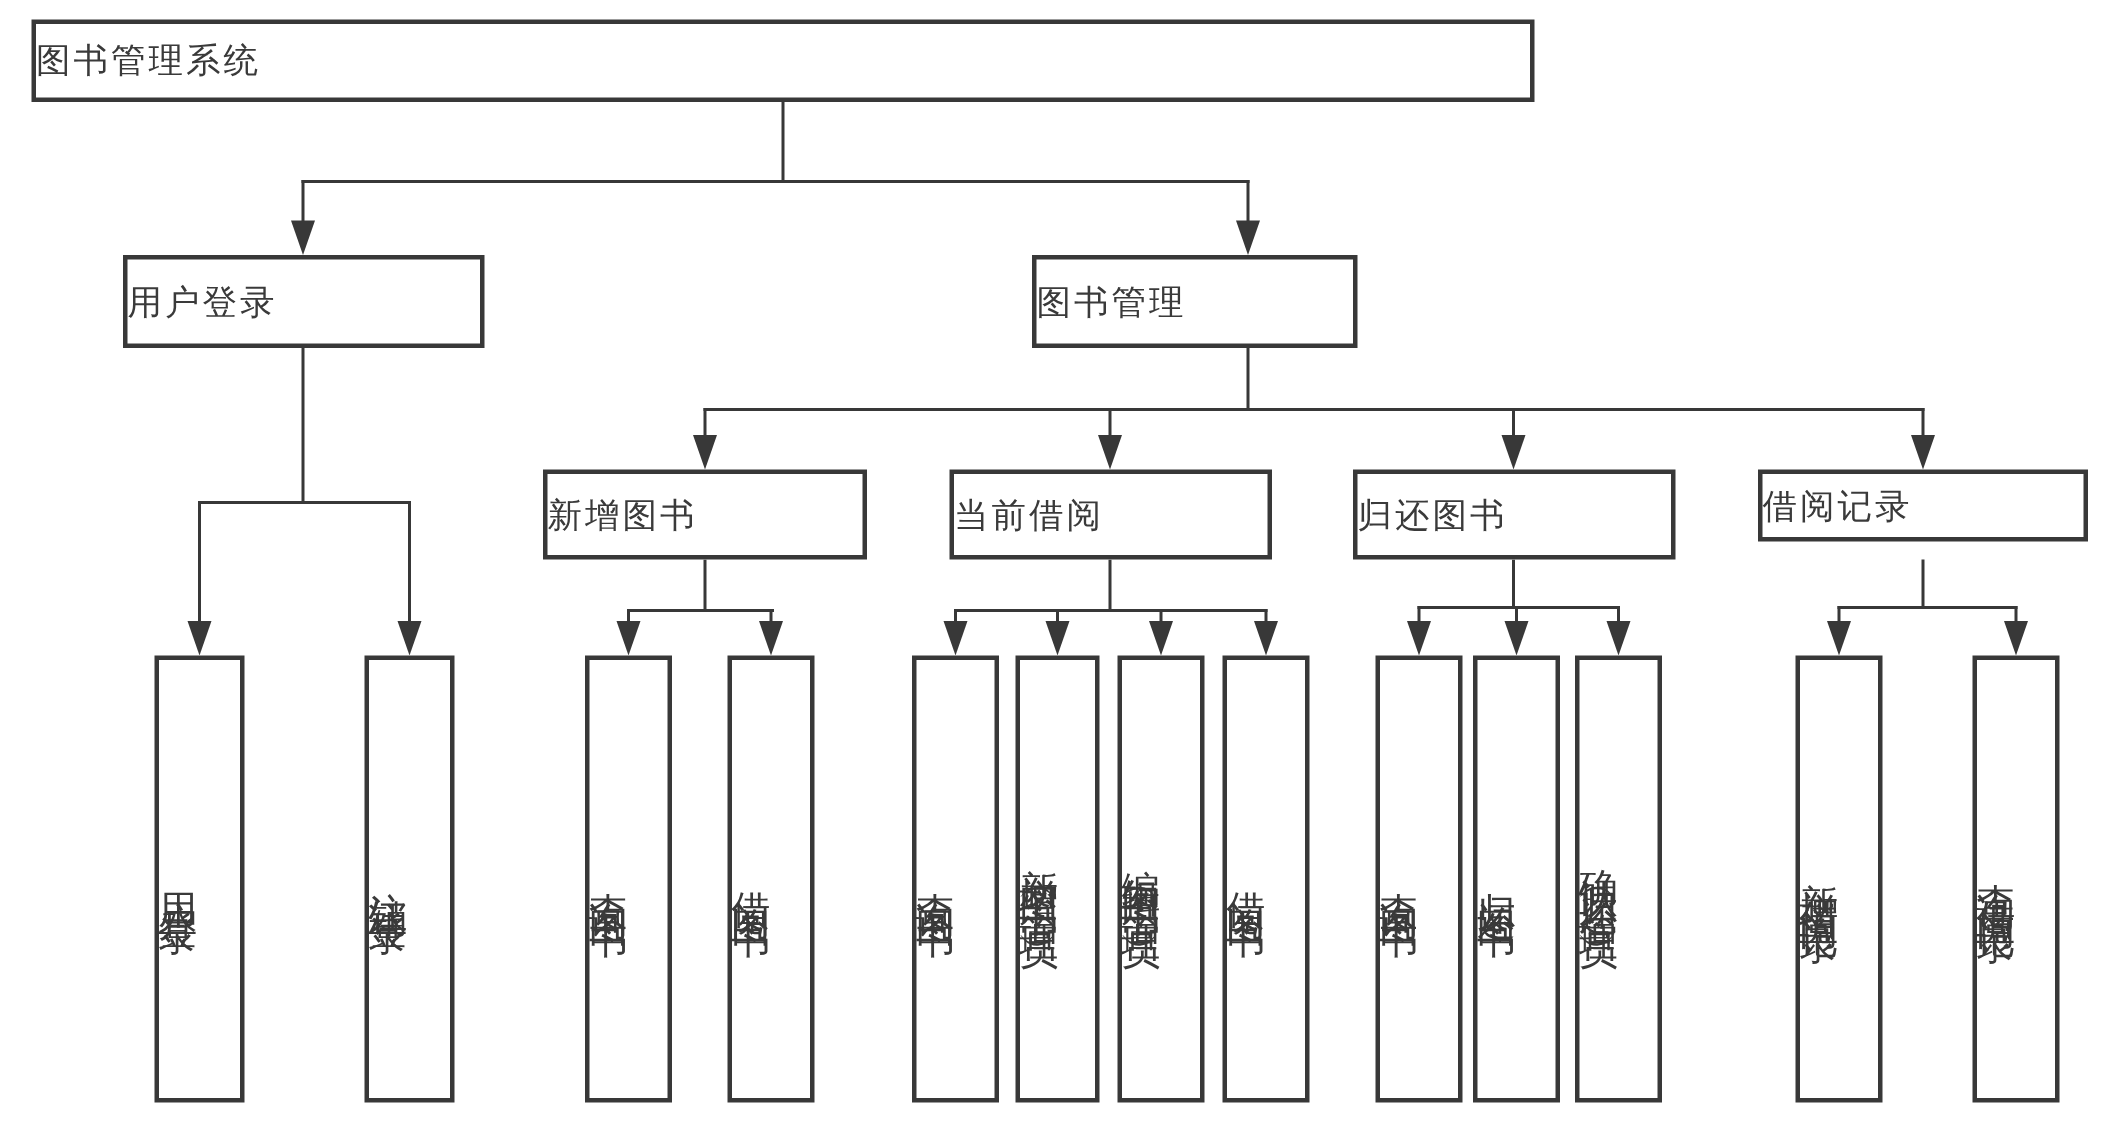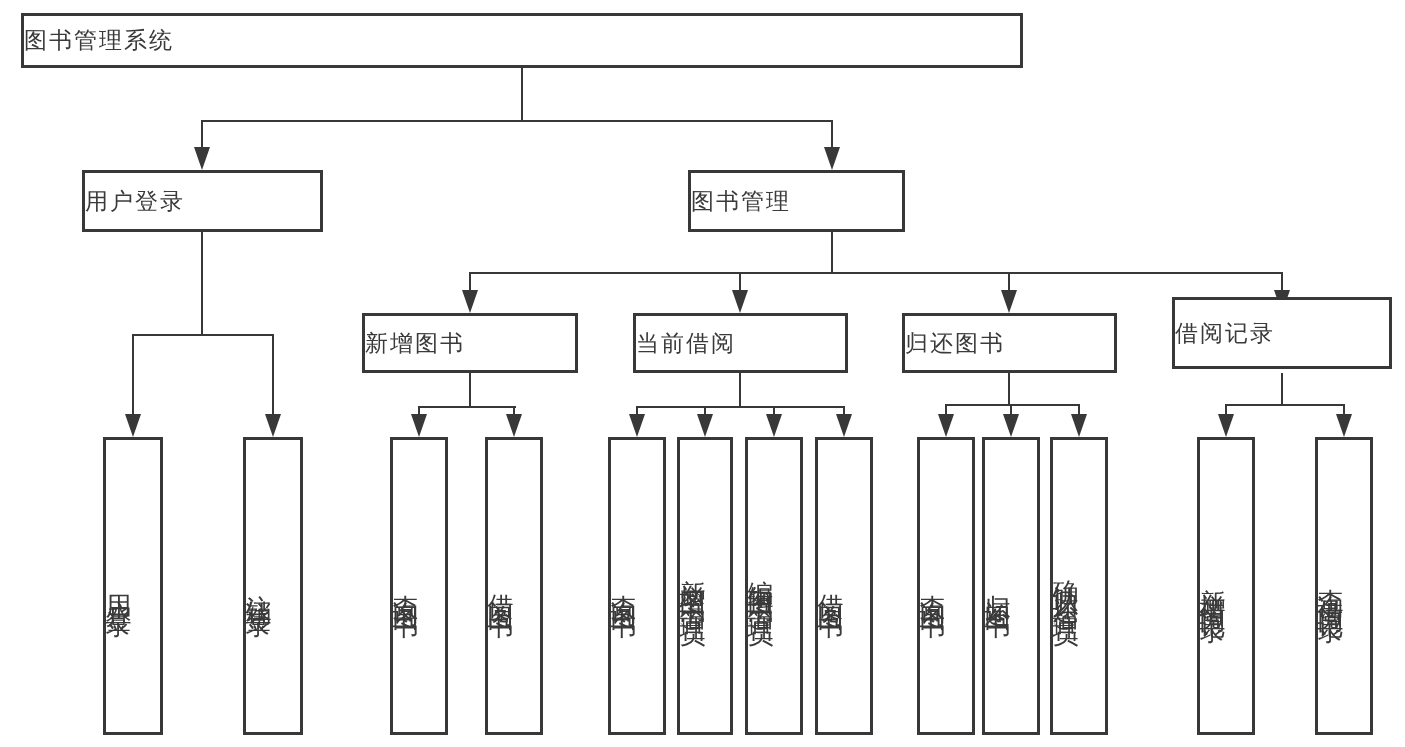"借阅记录" div.box { height: 72px -> 48px; top: 297px -> 313px }
